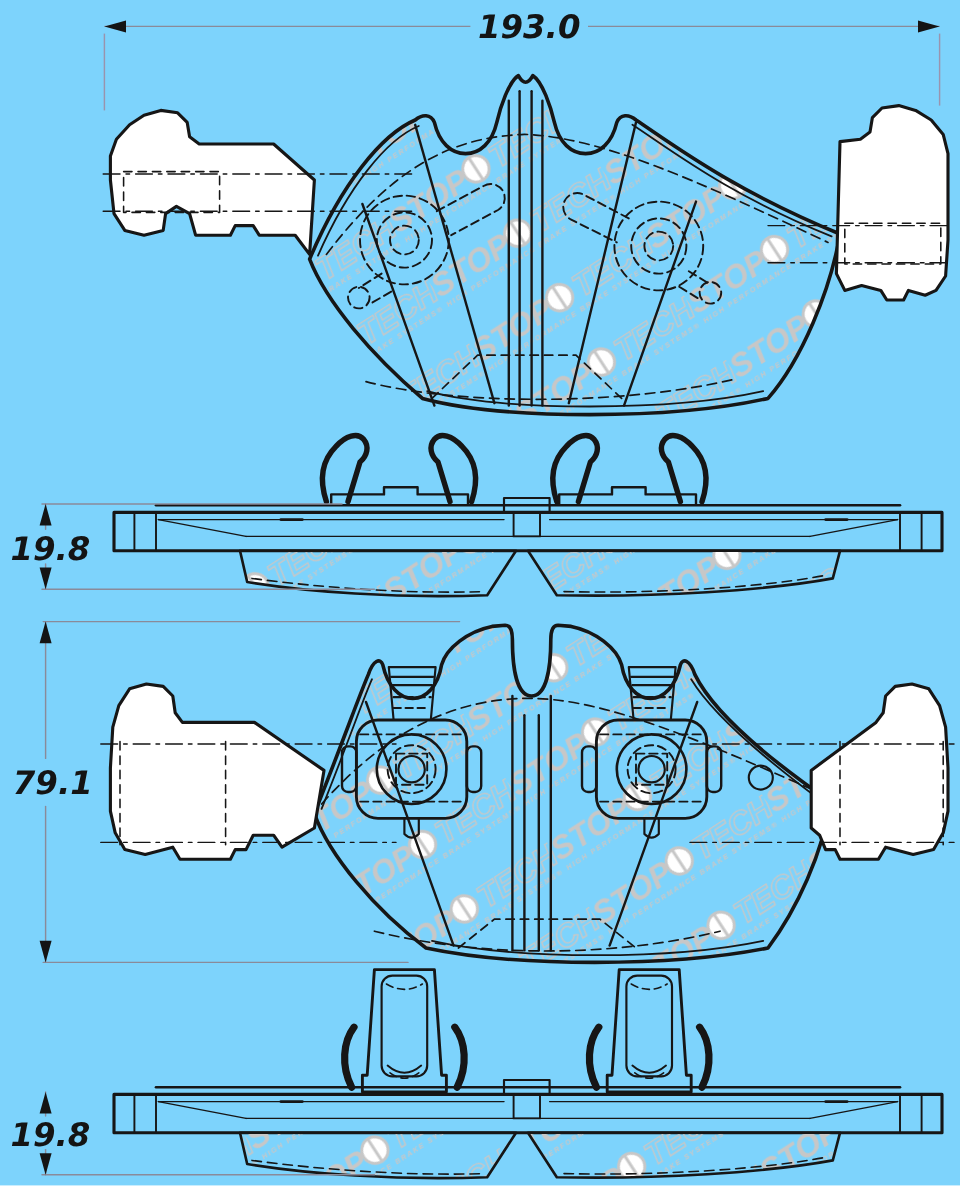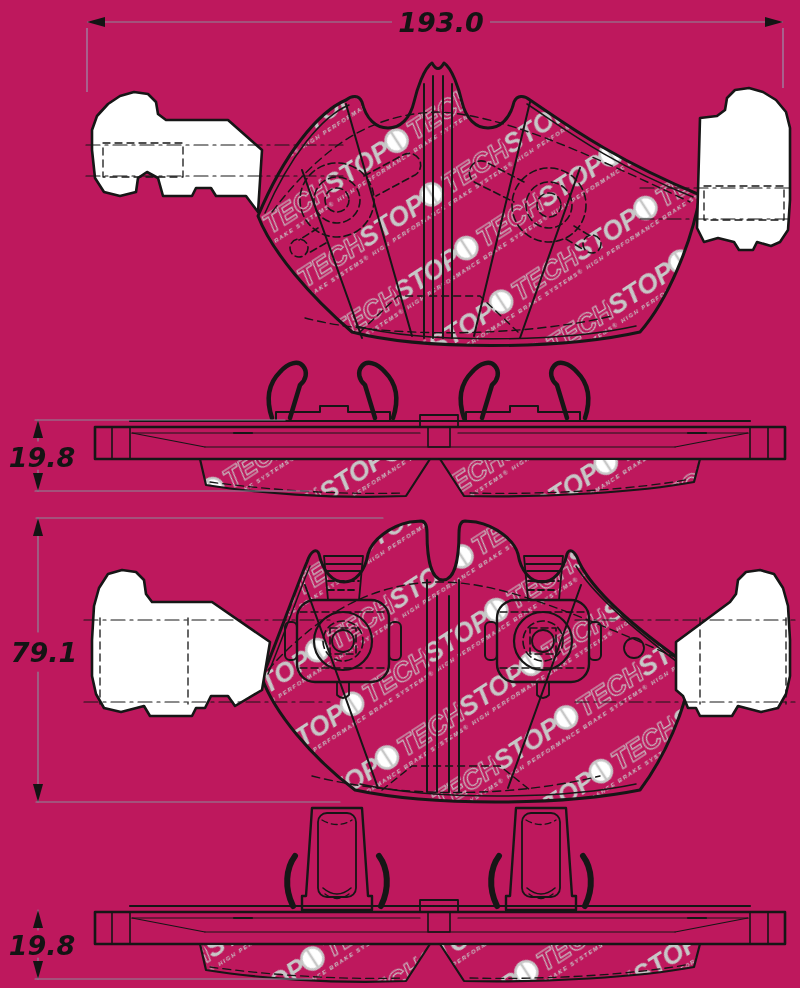"193.0" .canvas { background: #be185d -> #7dd3fc }
